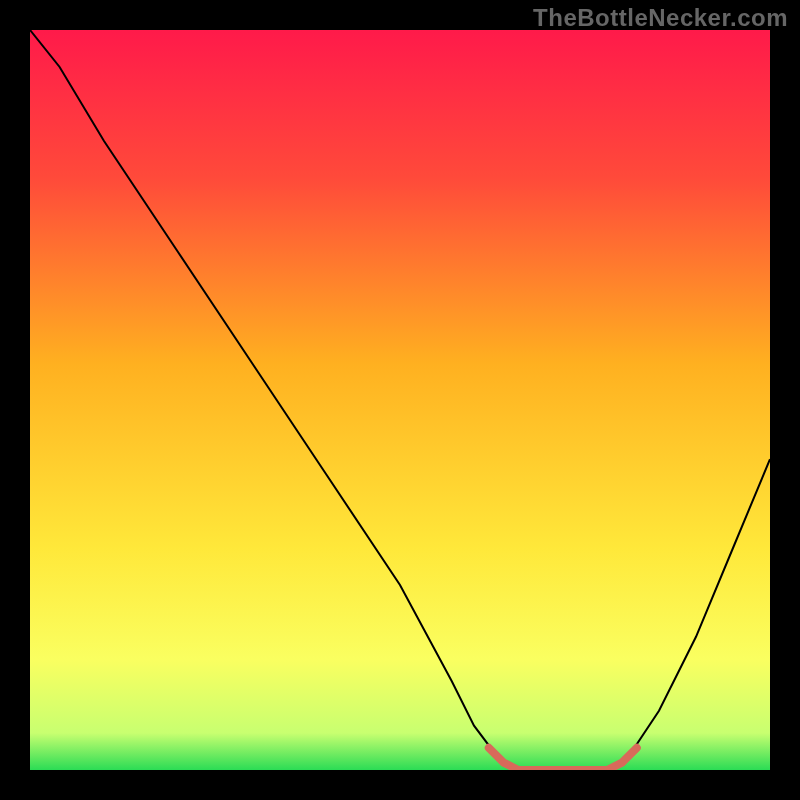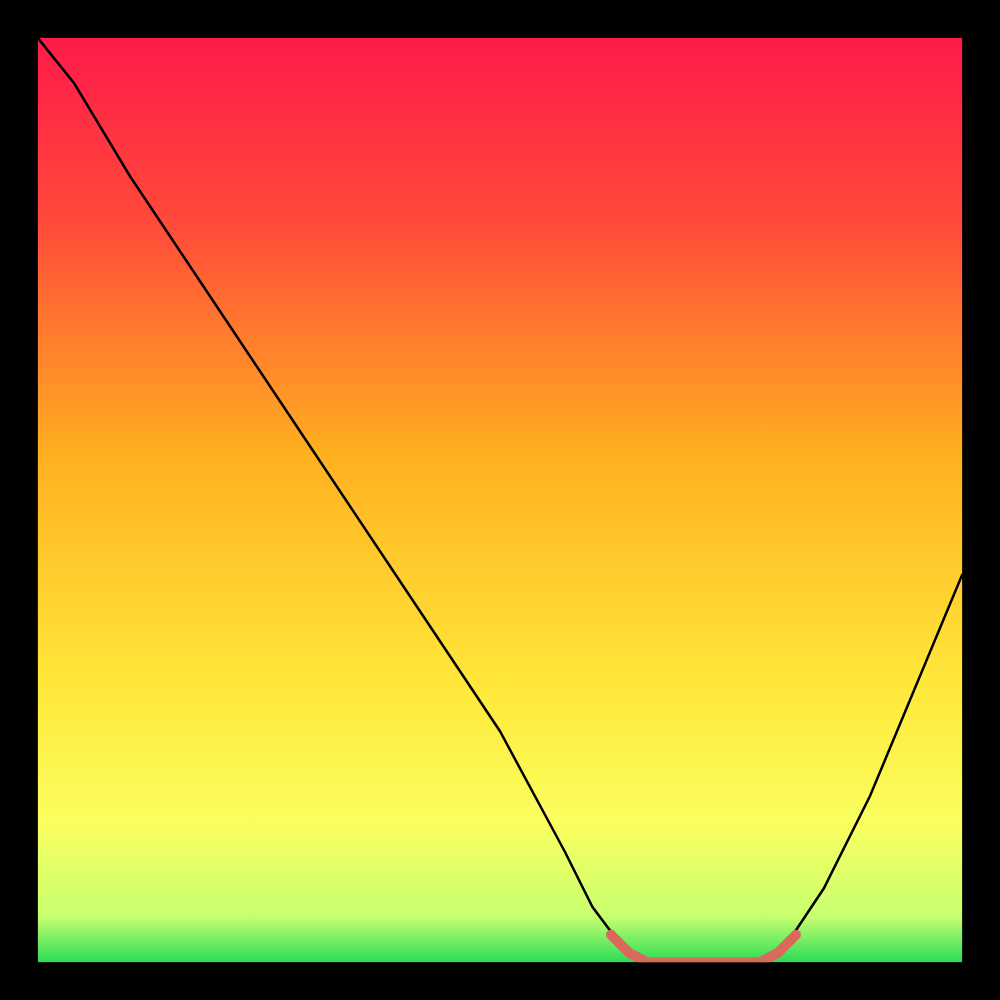"TheBottleNecker.com" div.watermark { html: none -> <div>TheBottleNecker.com</div> }
